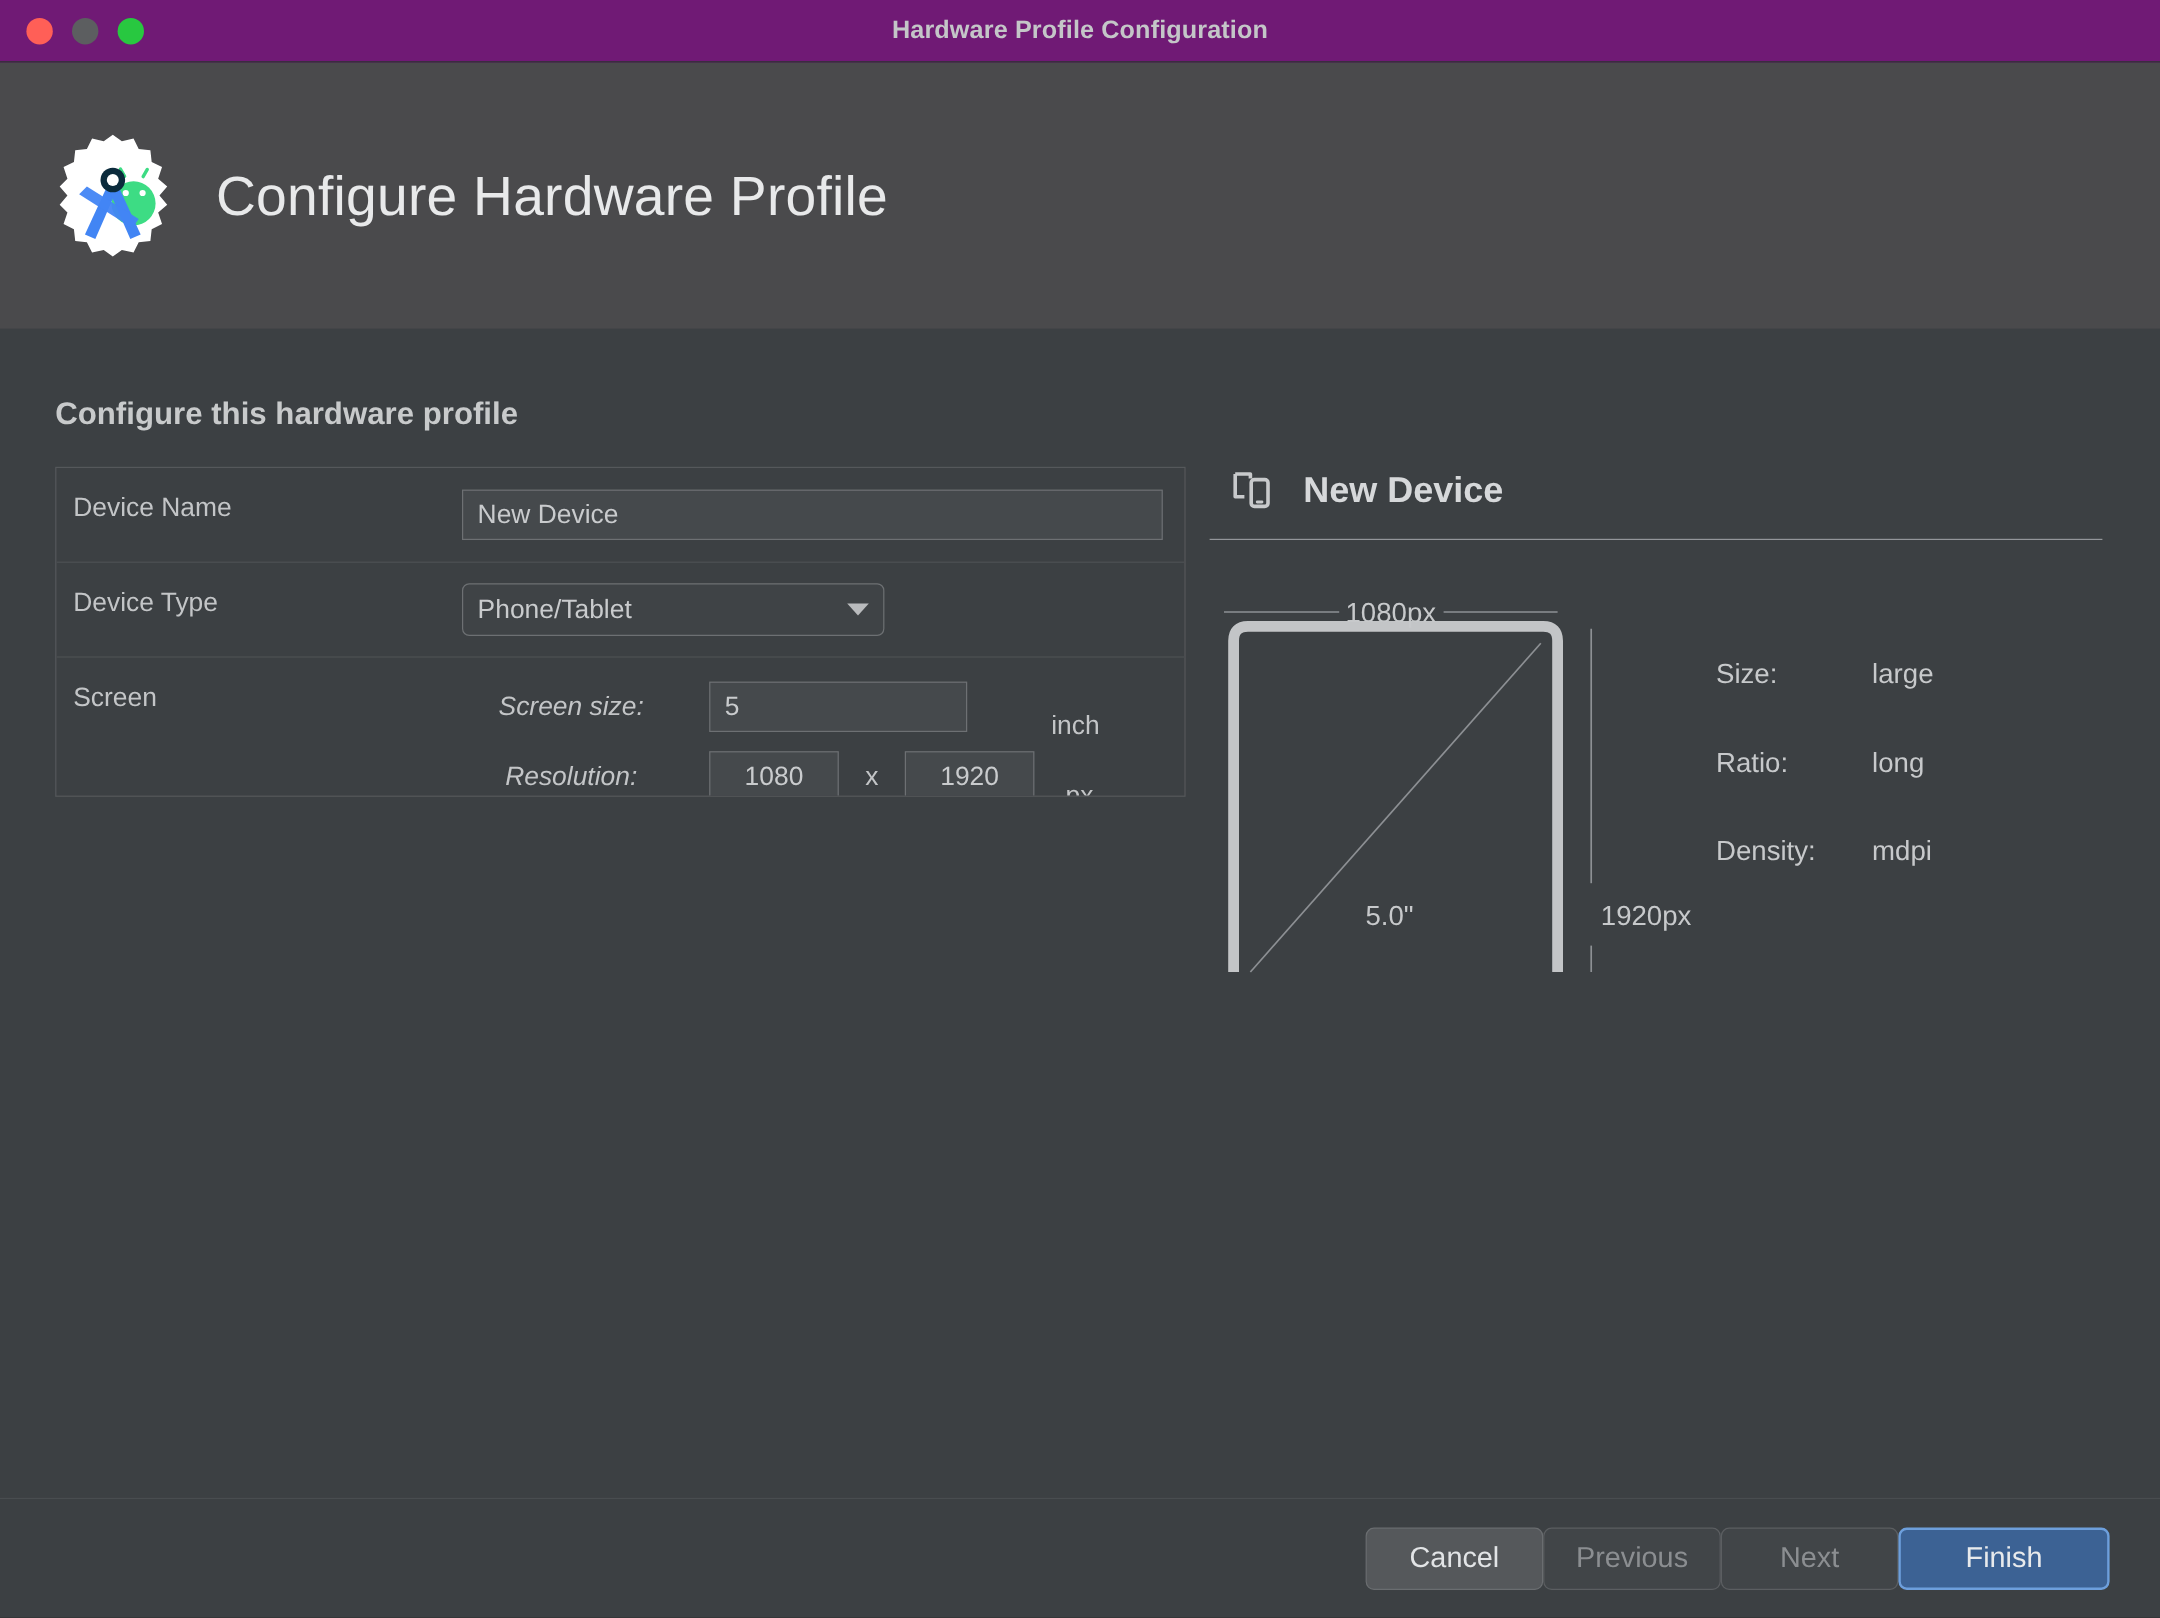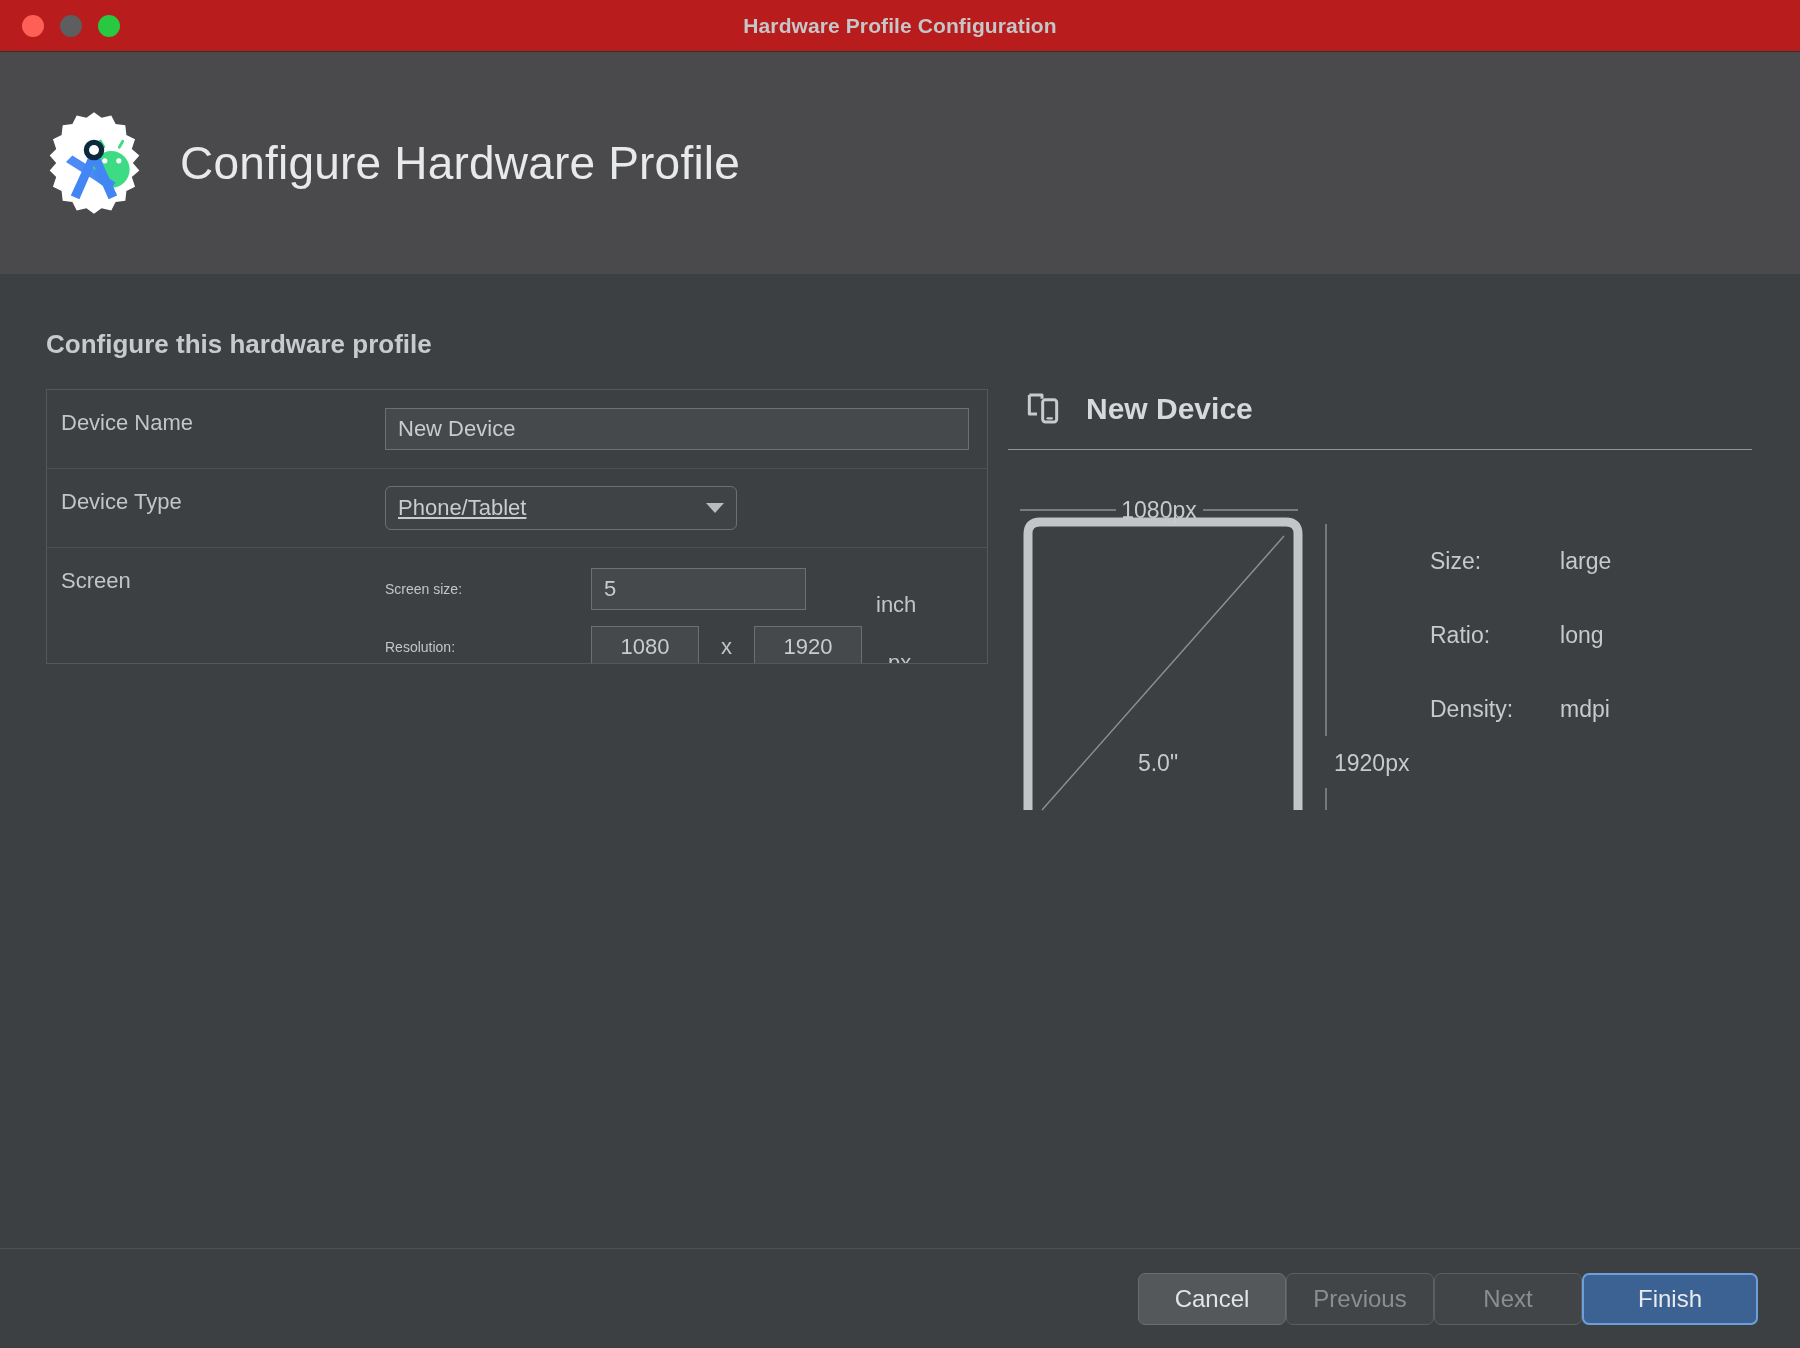"Hardware Profile Configuration" .titlebar { background: #b91c1c -> #701a75 }
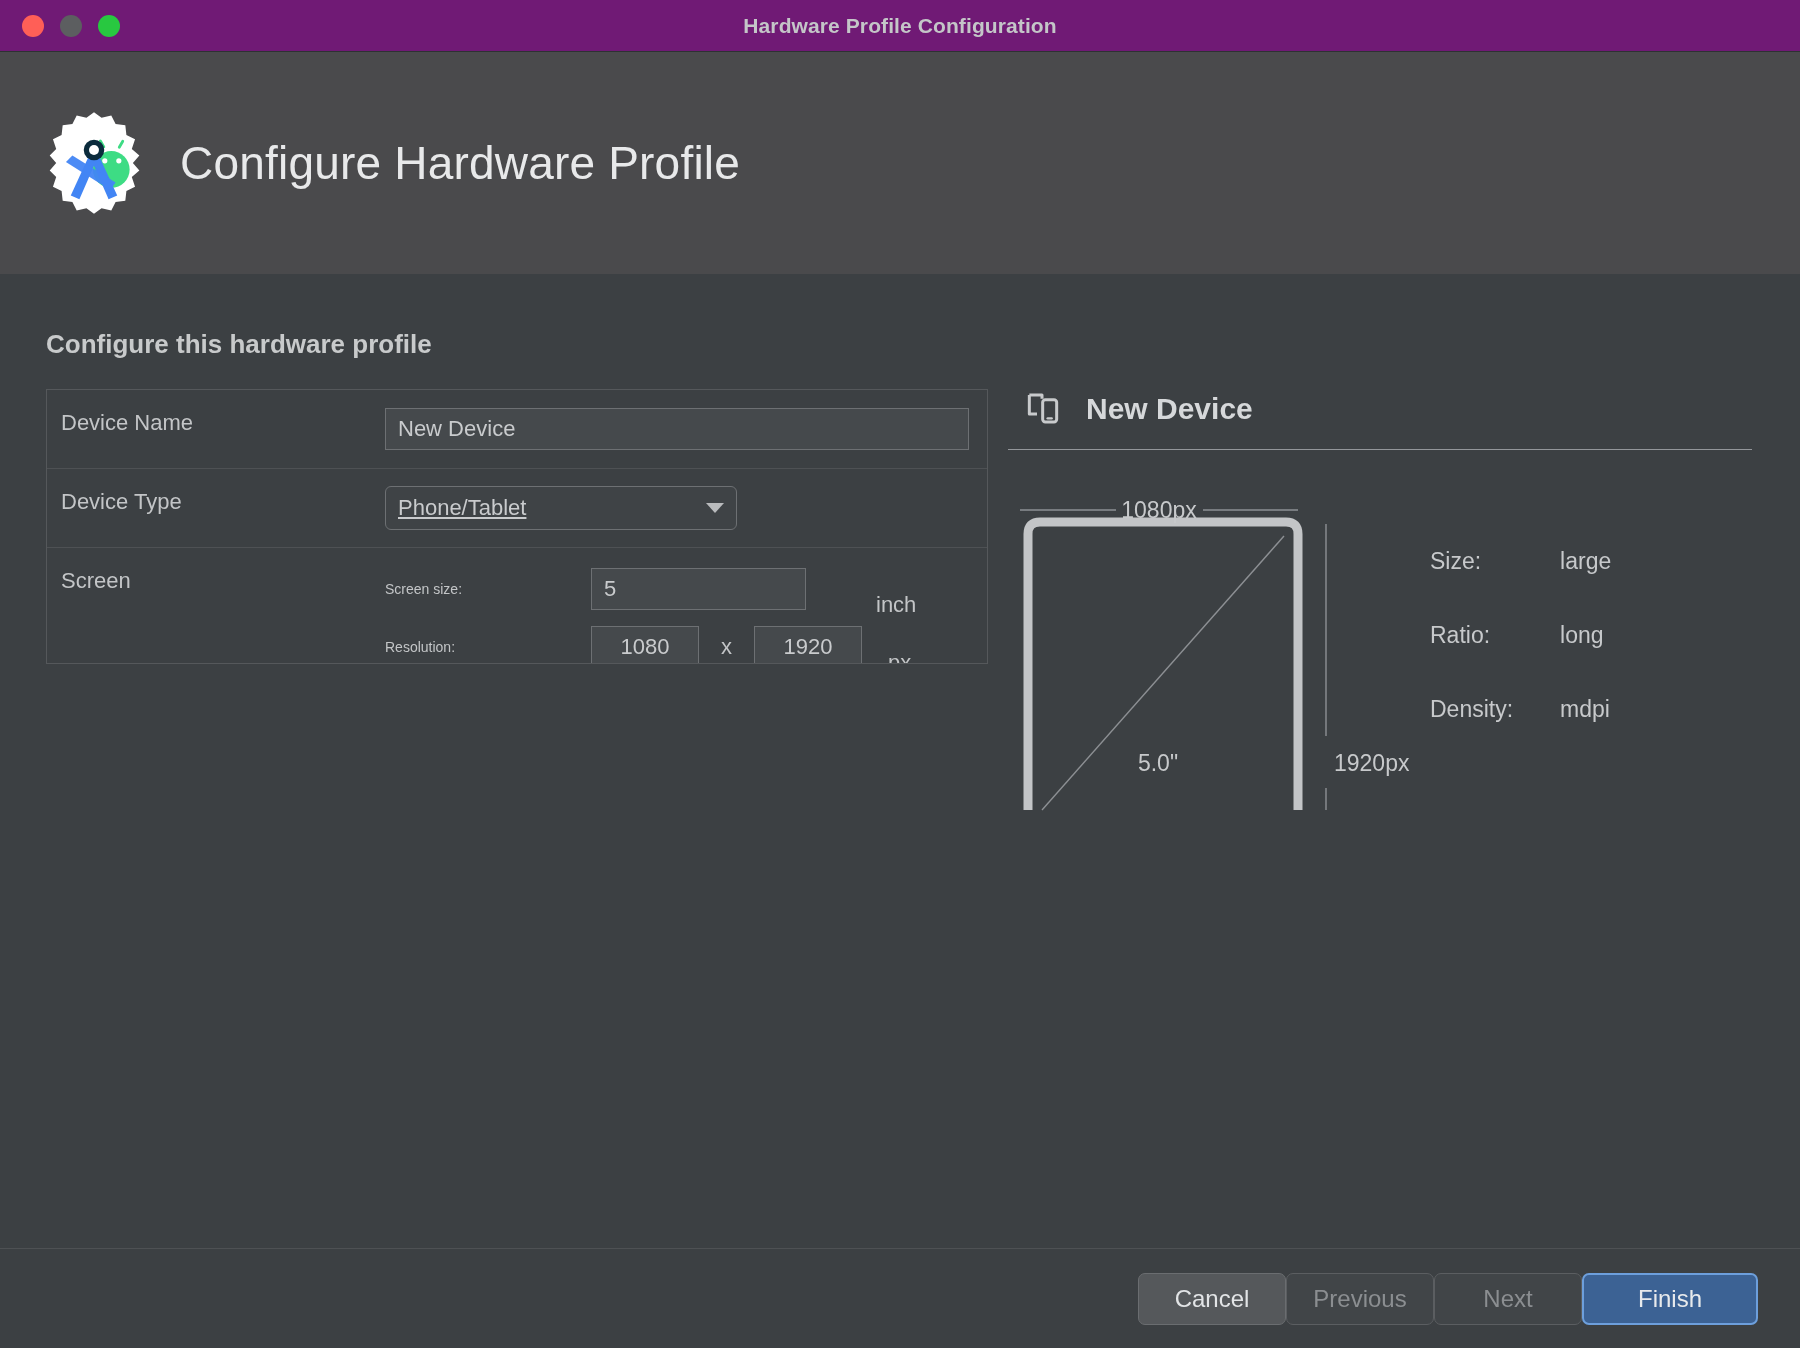"Phone/Tablet" .dropdown.devtype { text-decoration: underline -> none }
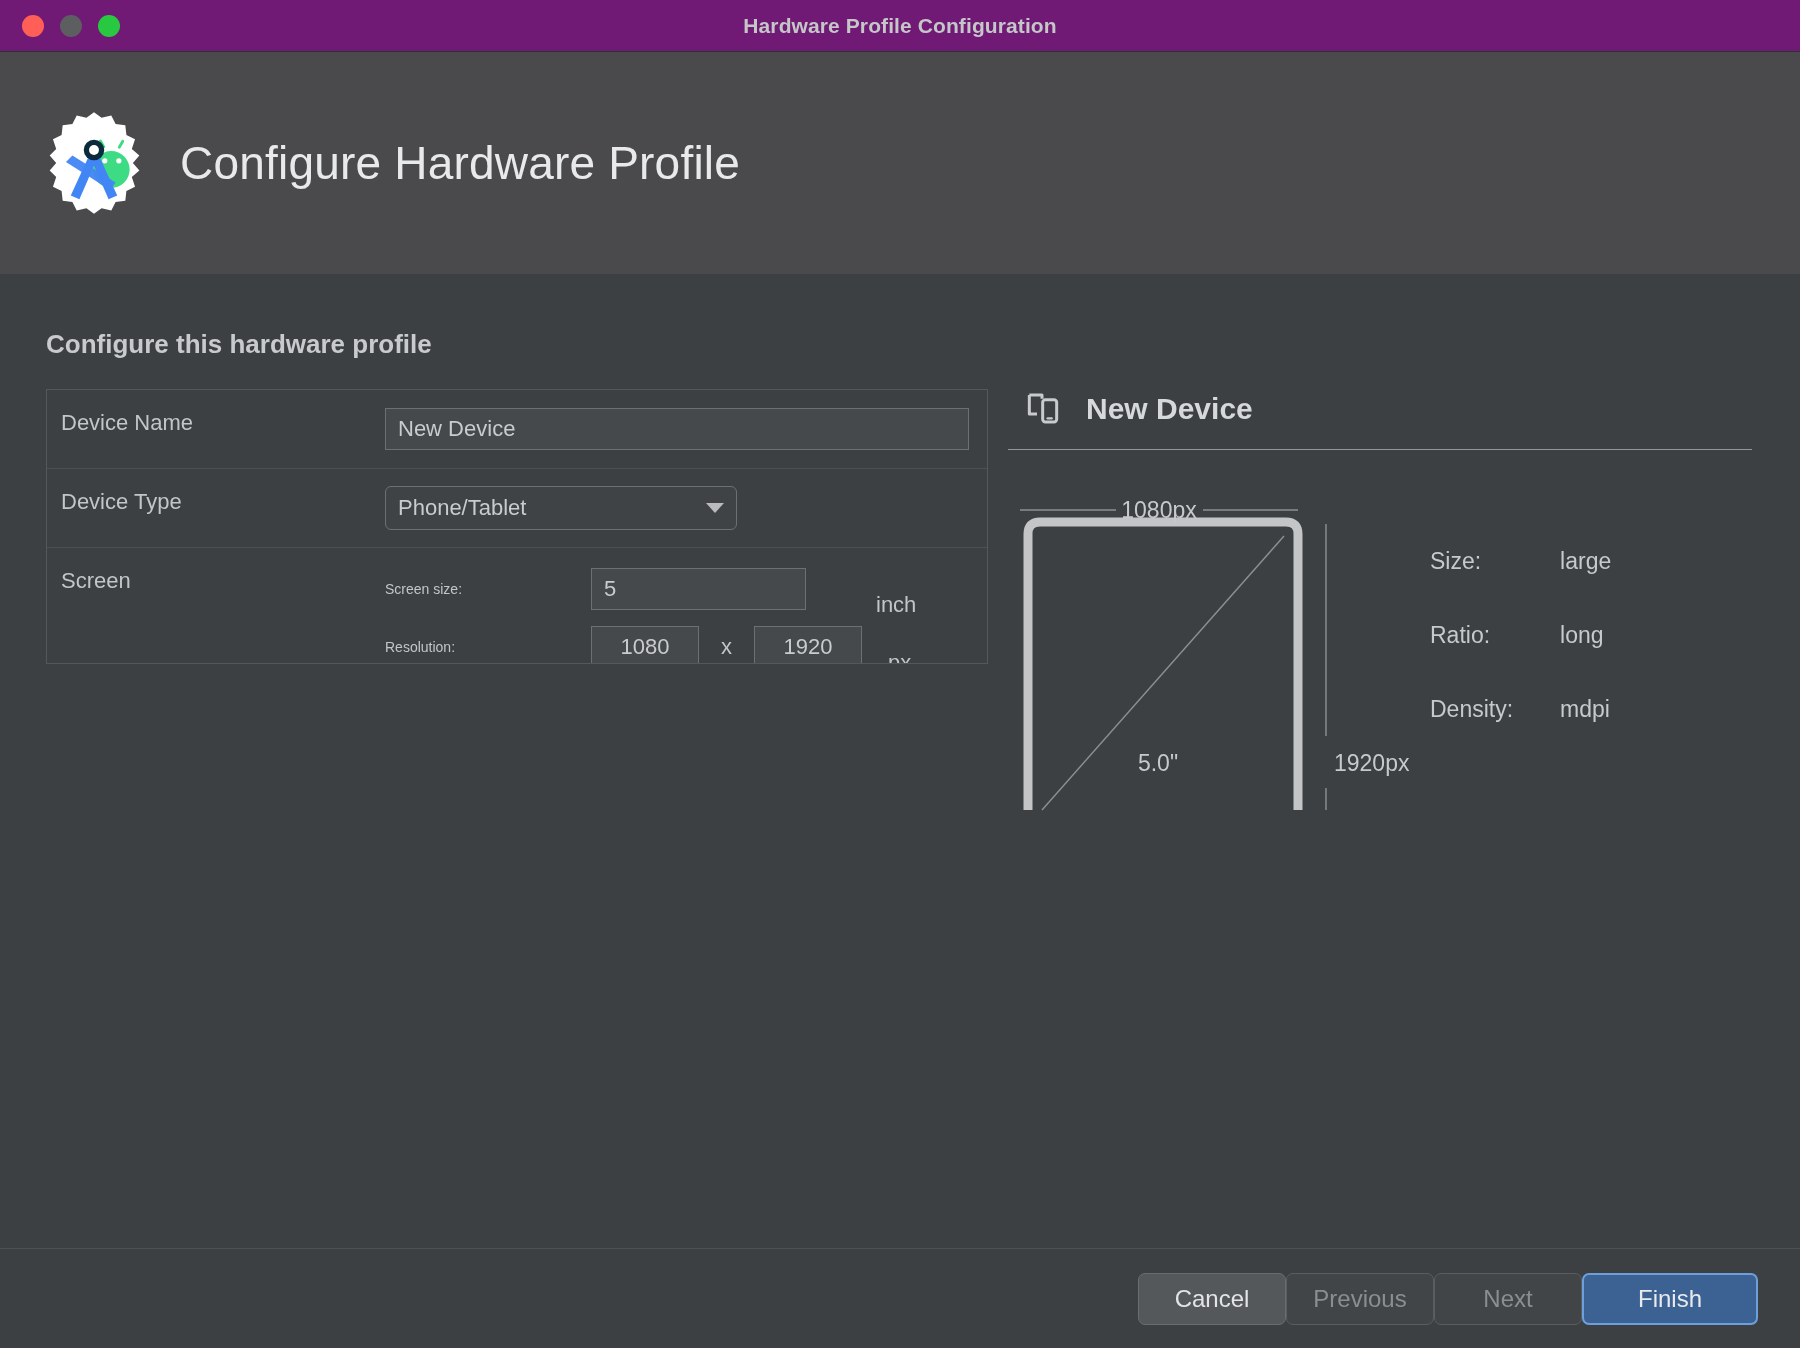"Screen size:" .sub-label { font-size: 14px -> 22px; font-style: none -> italic; text-align: left -> center }
